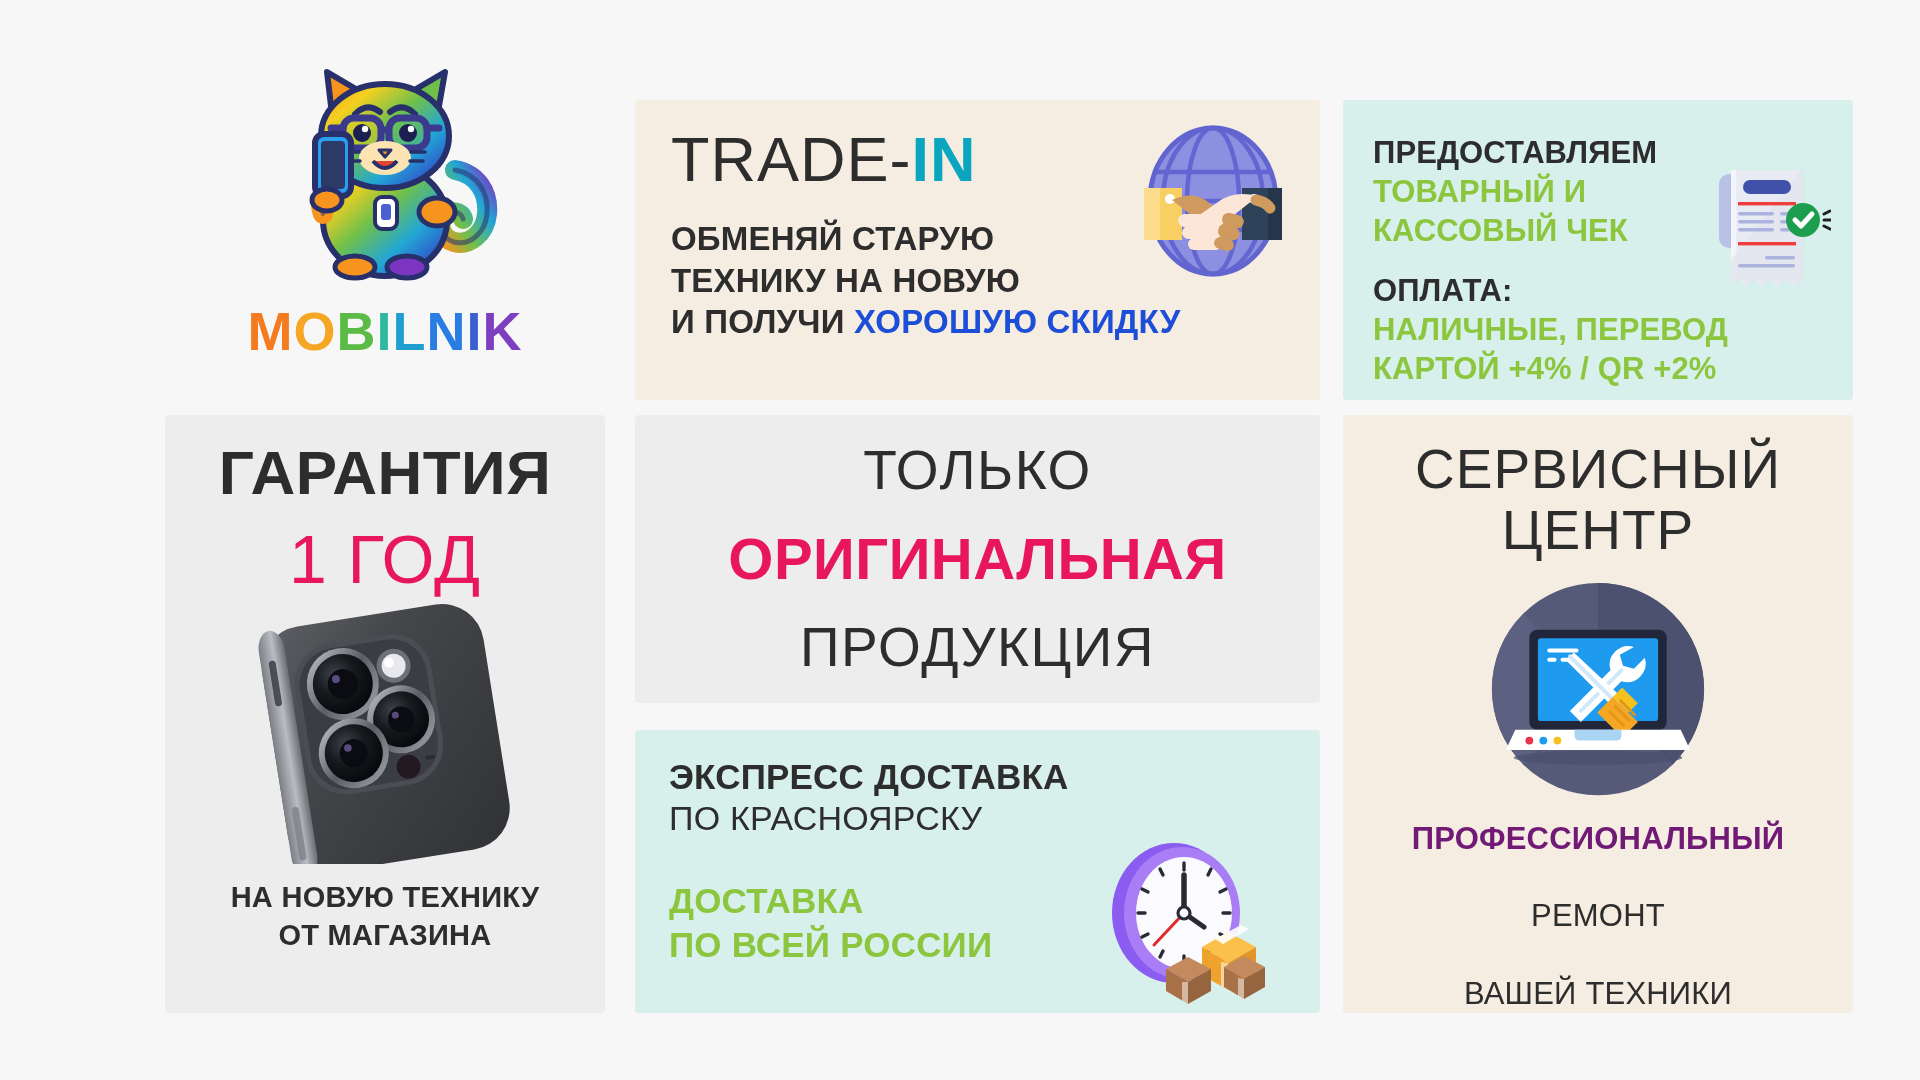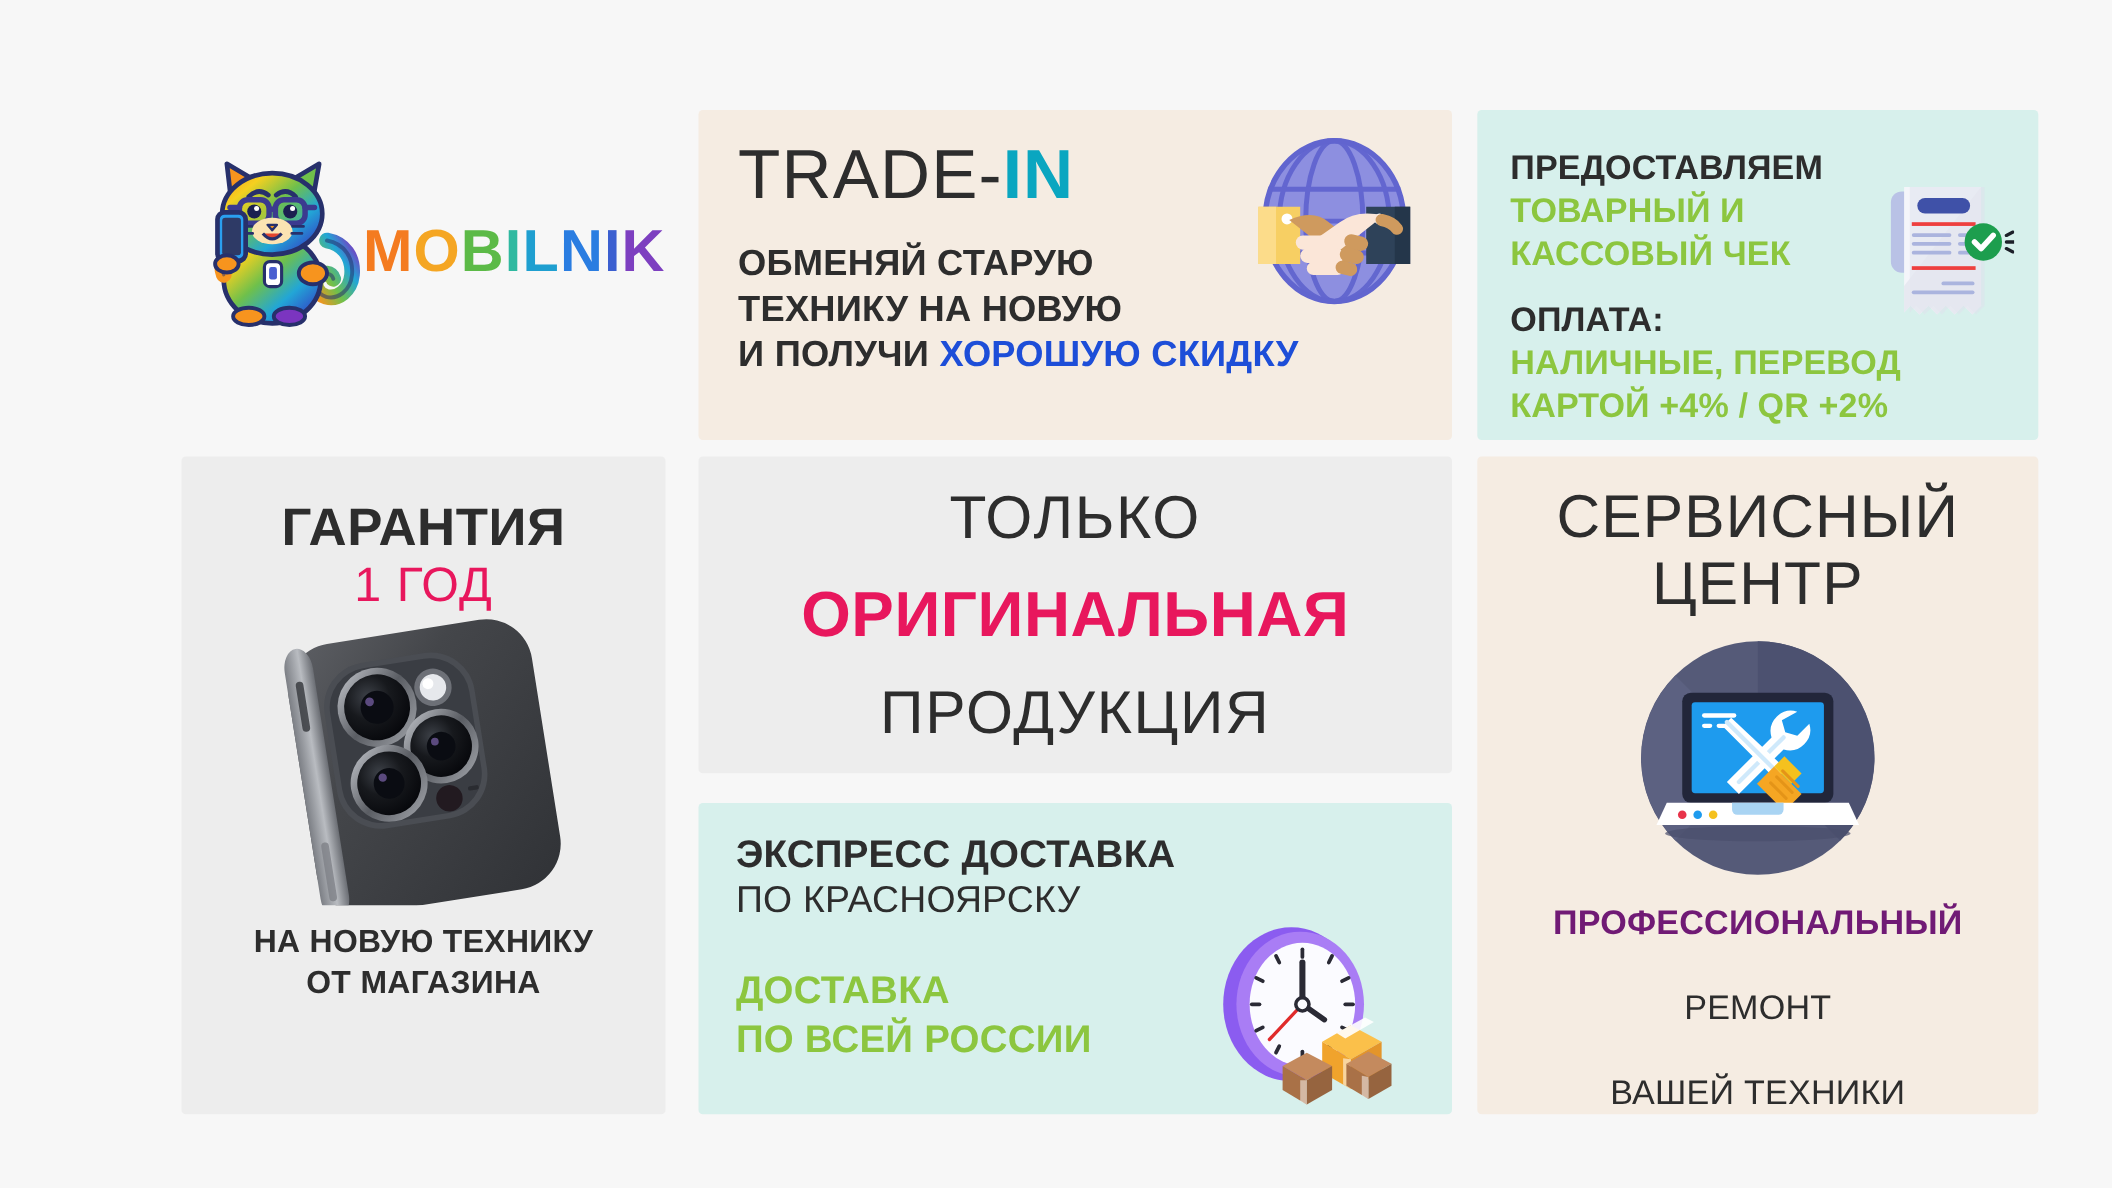"MOBILNIK" #brand-block { flex-direction: row -> column }
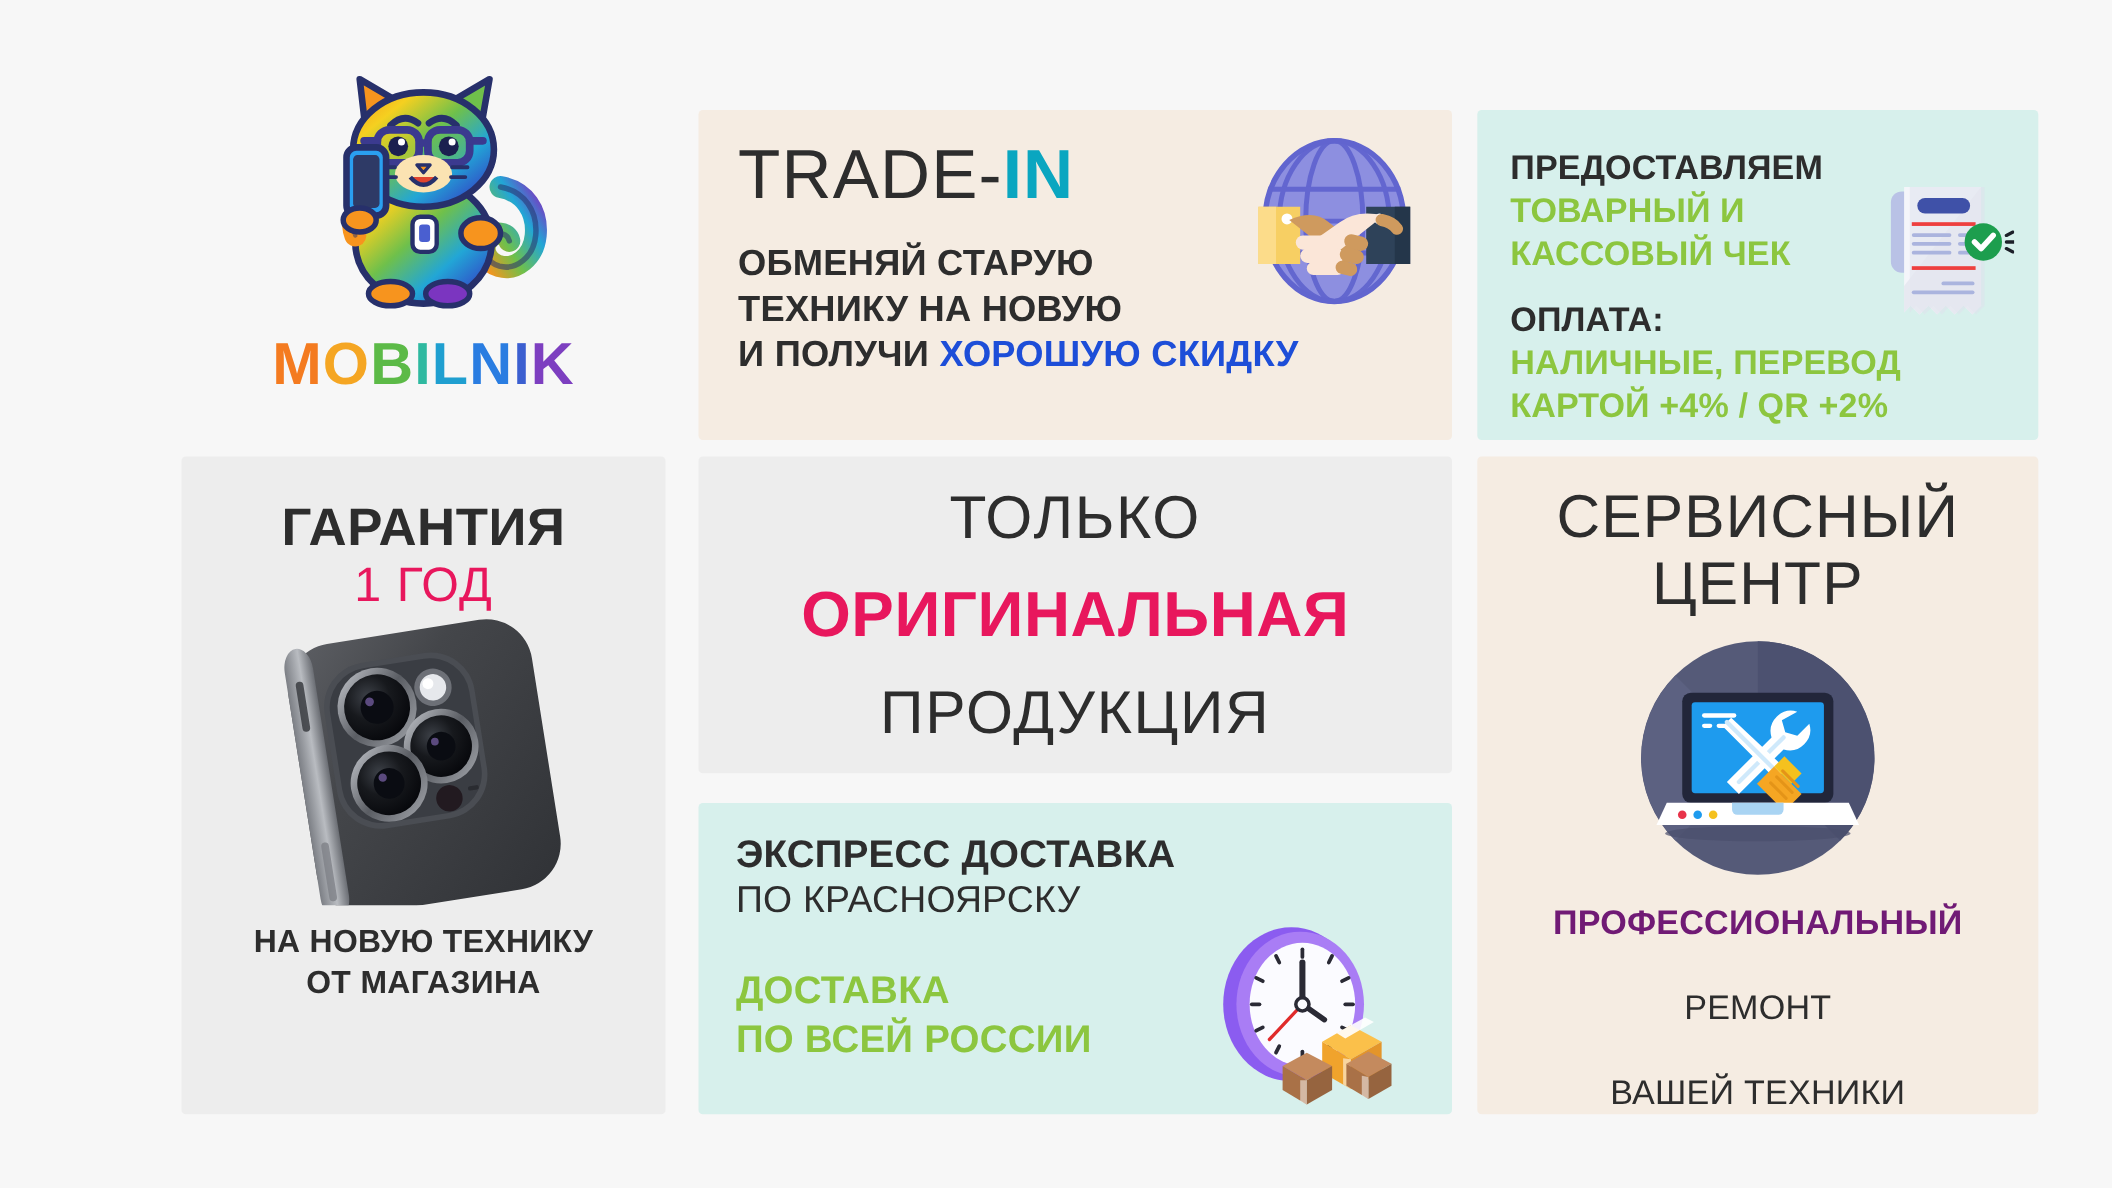"ГАРАНТИЯ" #warranty-title { font-size: 48px -> 62px; margin-top: 41px -> 26px }
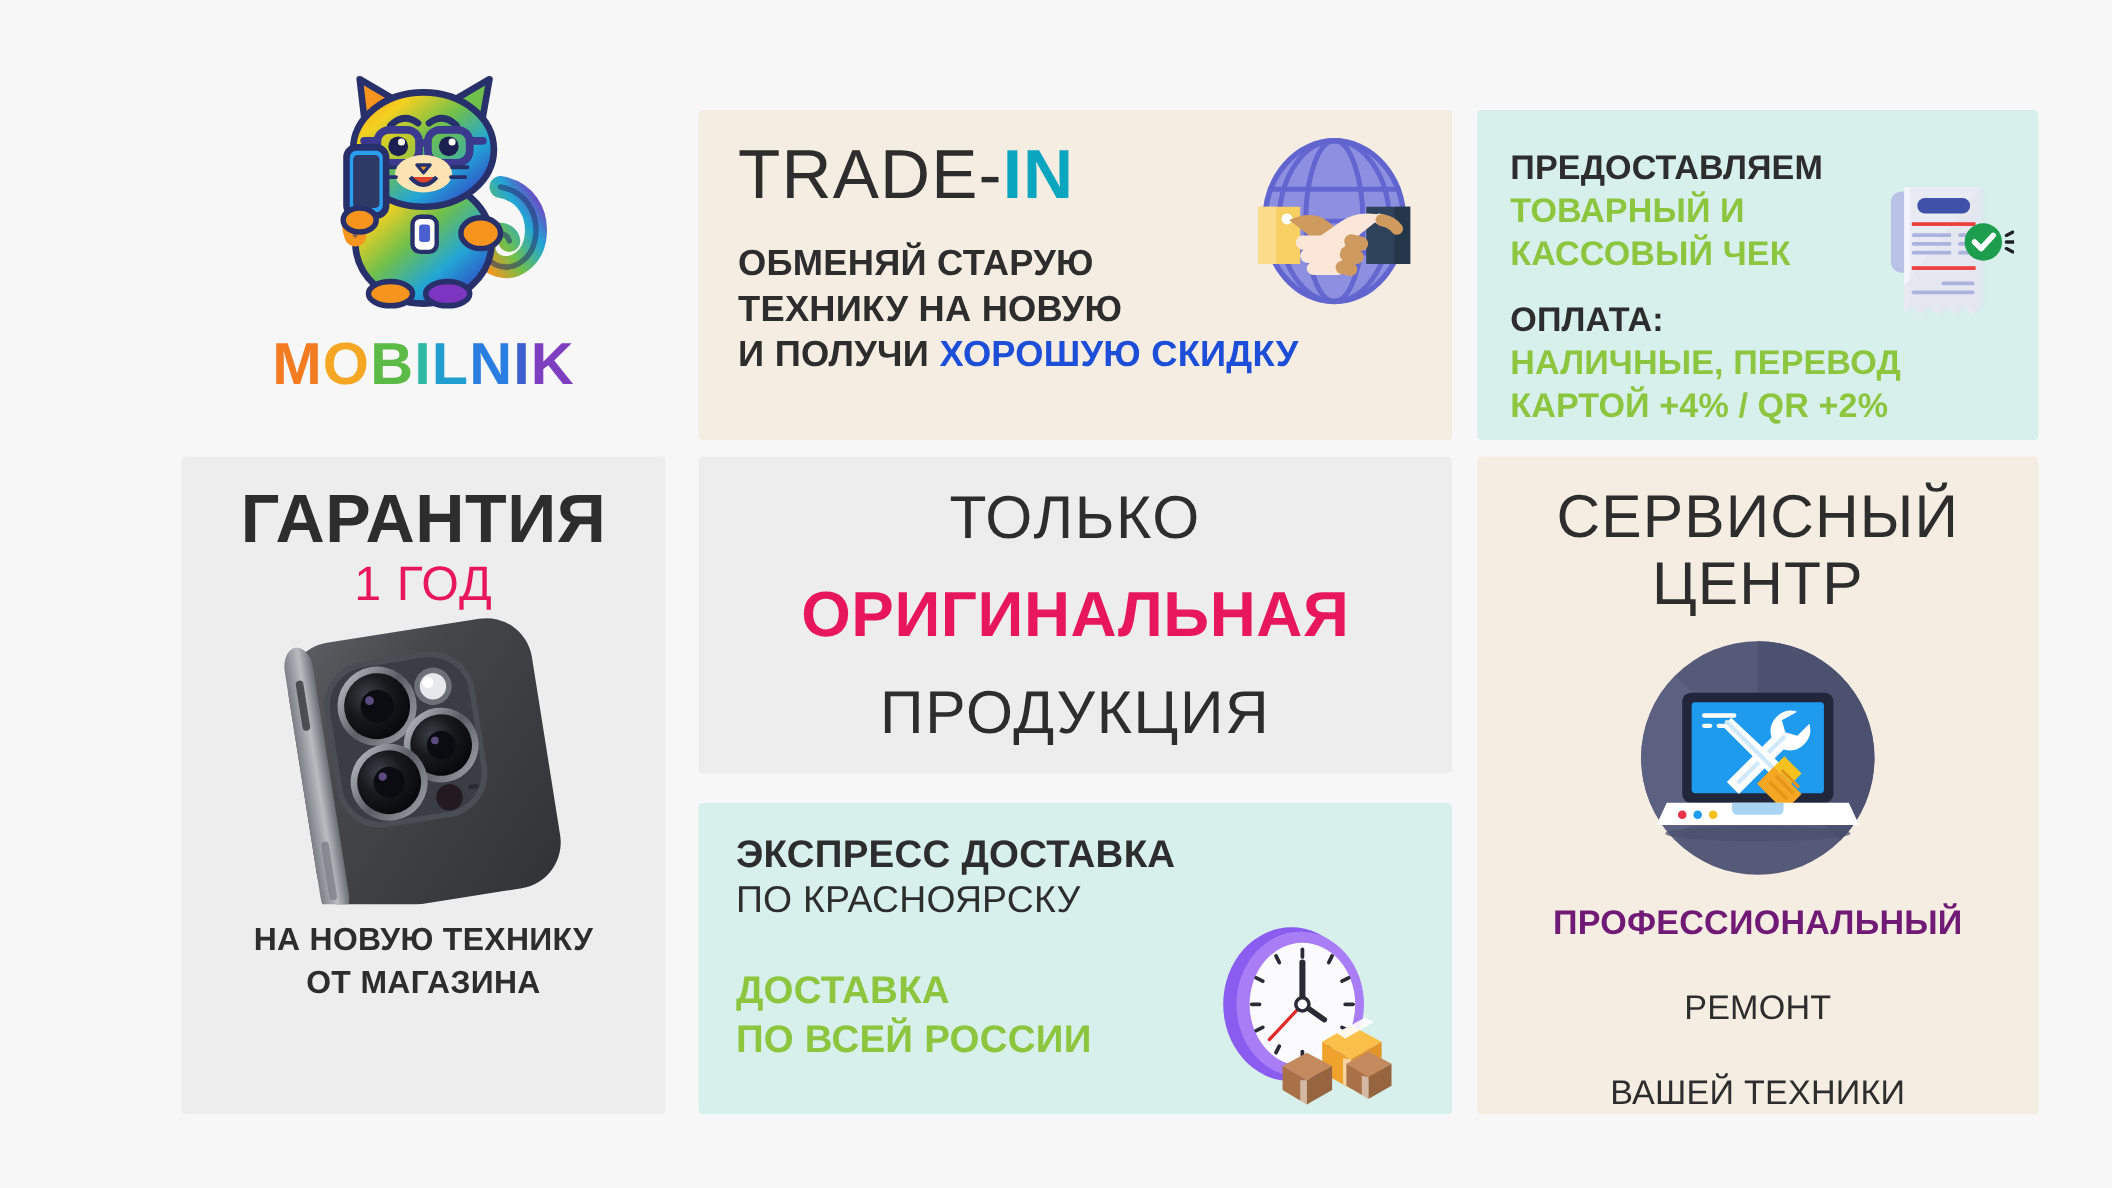"1 ГОД" #warranty-term { font-size: 44px -> 68px; margin-top: 4px -> 20px }
